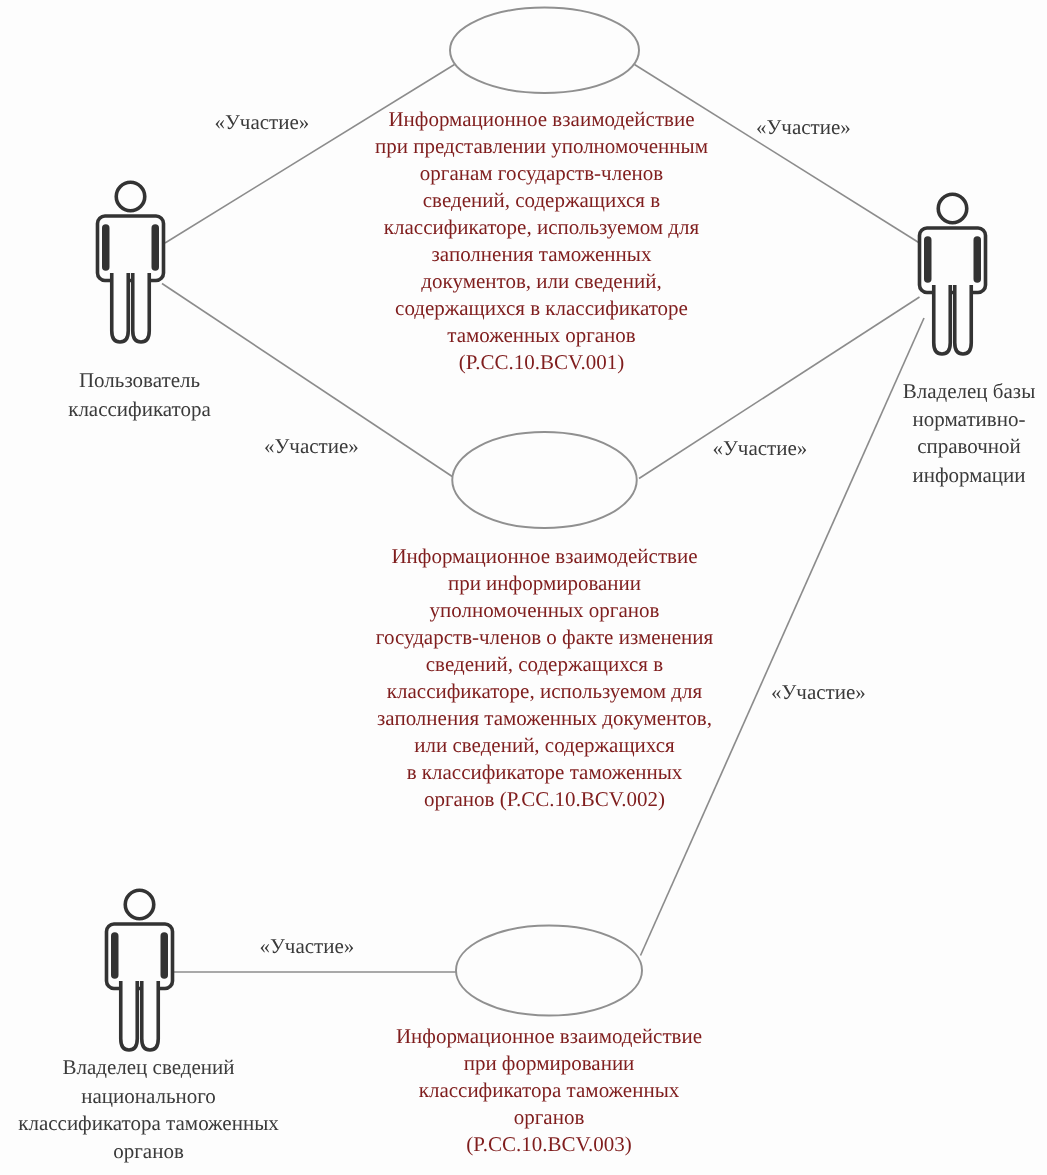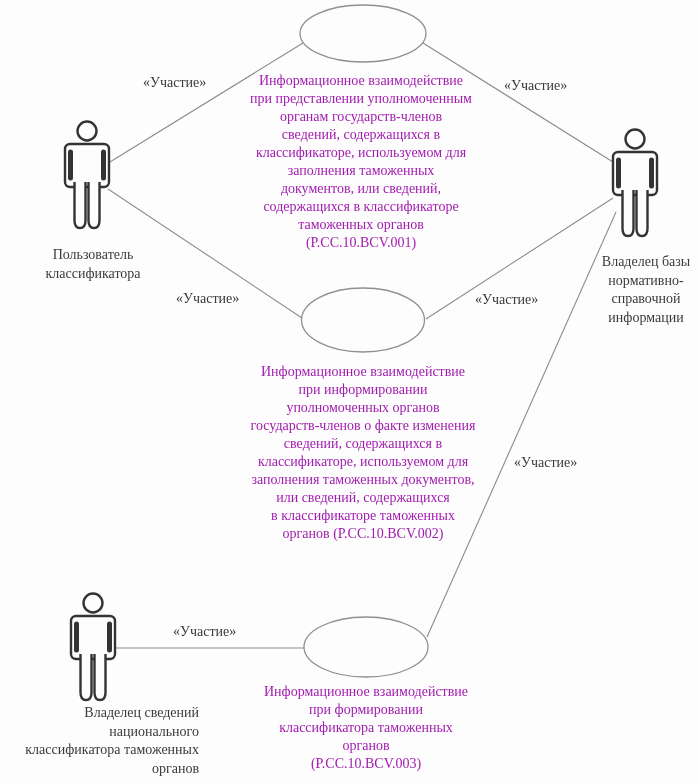"Информационное взаимодействие" .uc-label { color: #a21caf -> #7f1d1d }
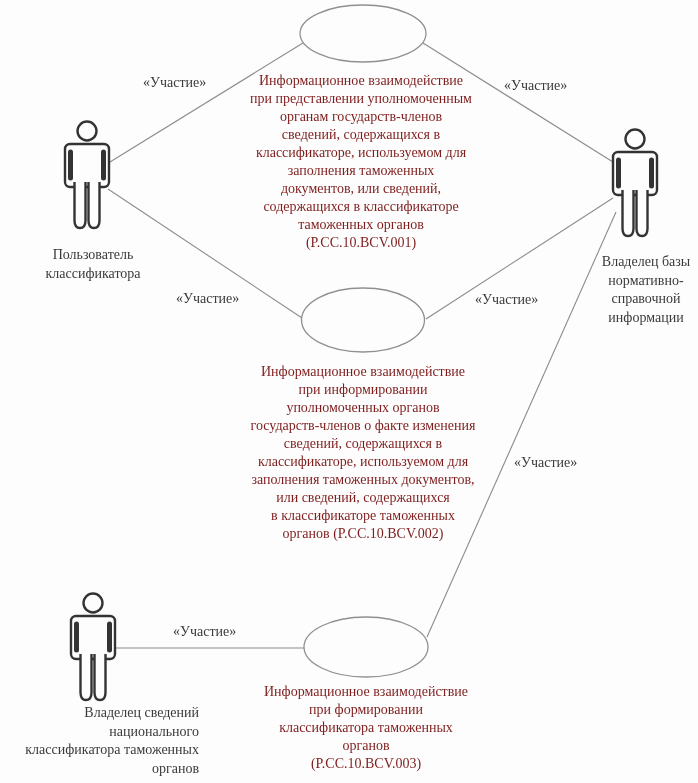"Владелец сведений" div.actor-label { text-align: right -> none }
